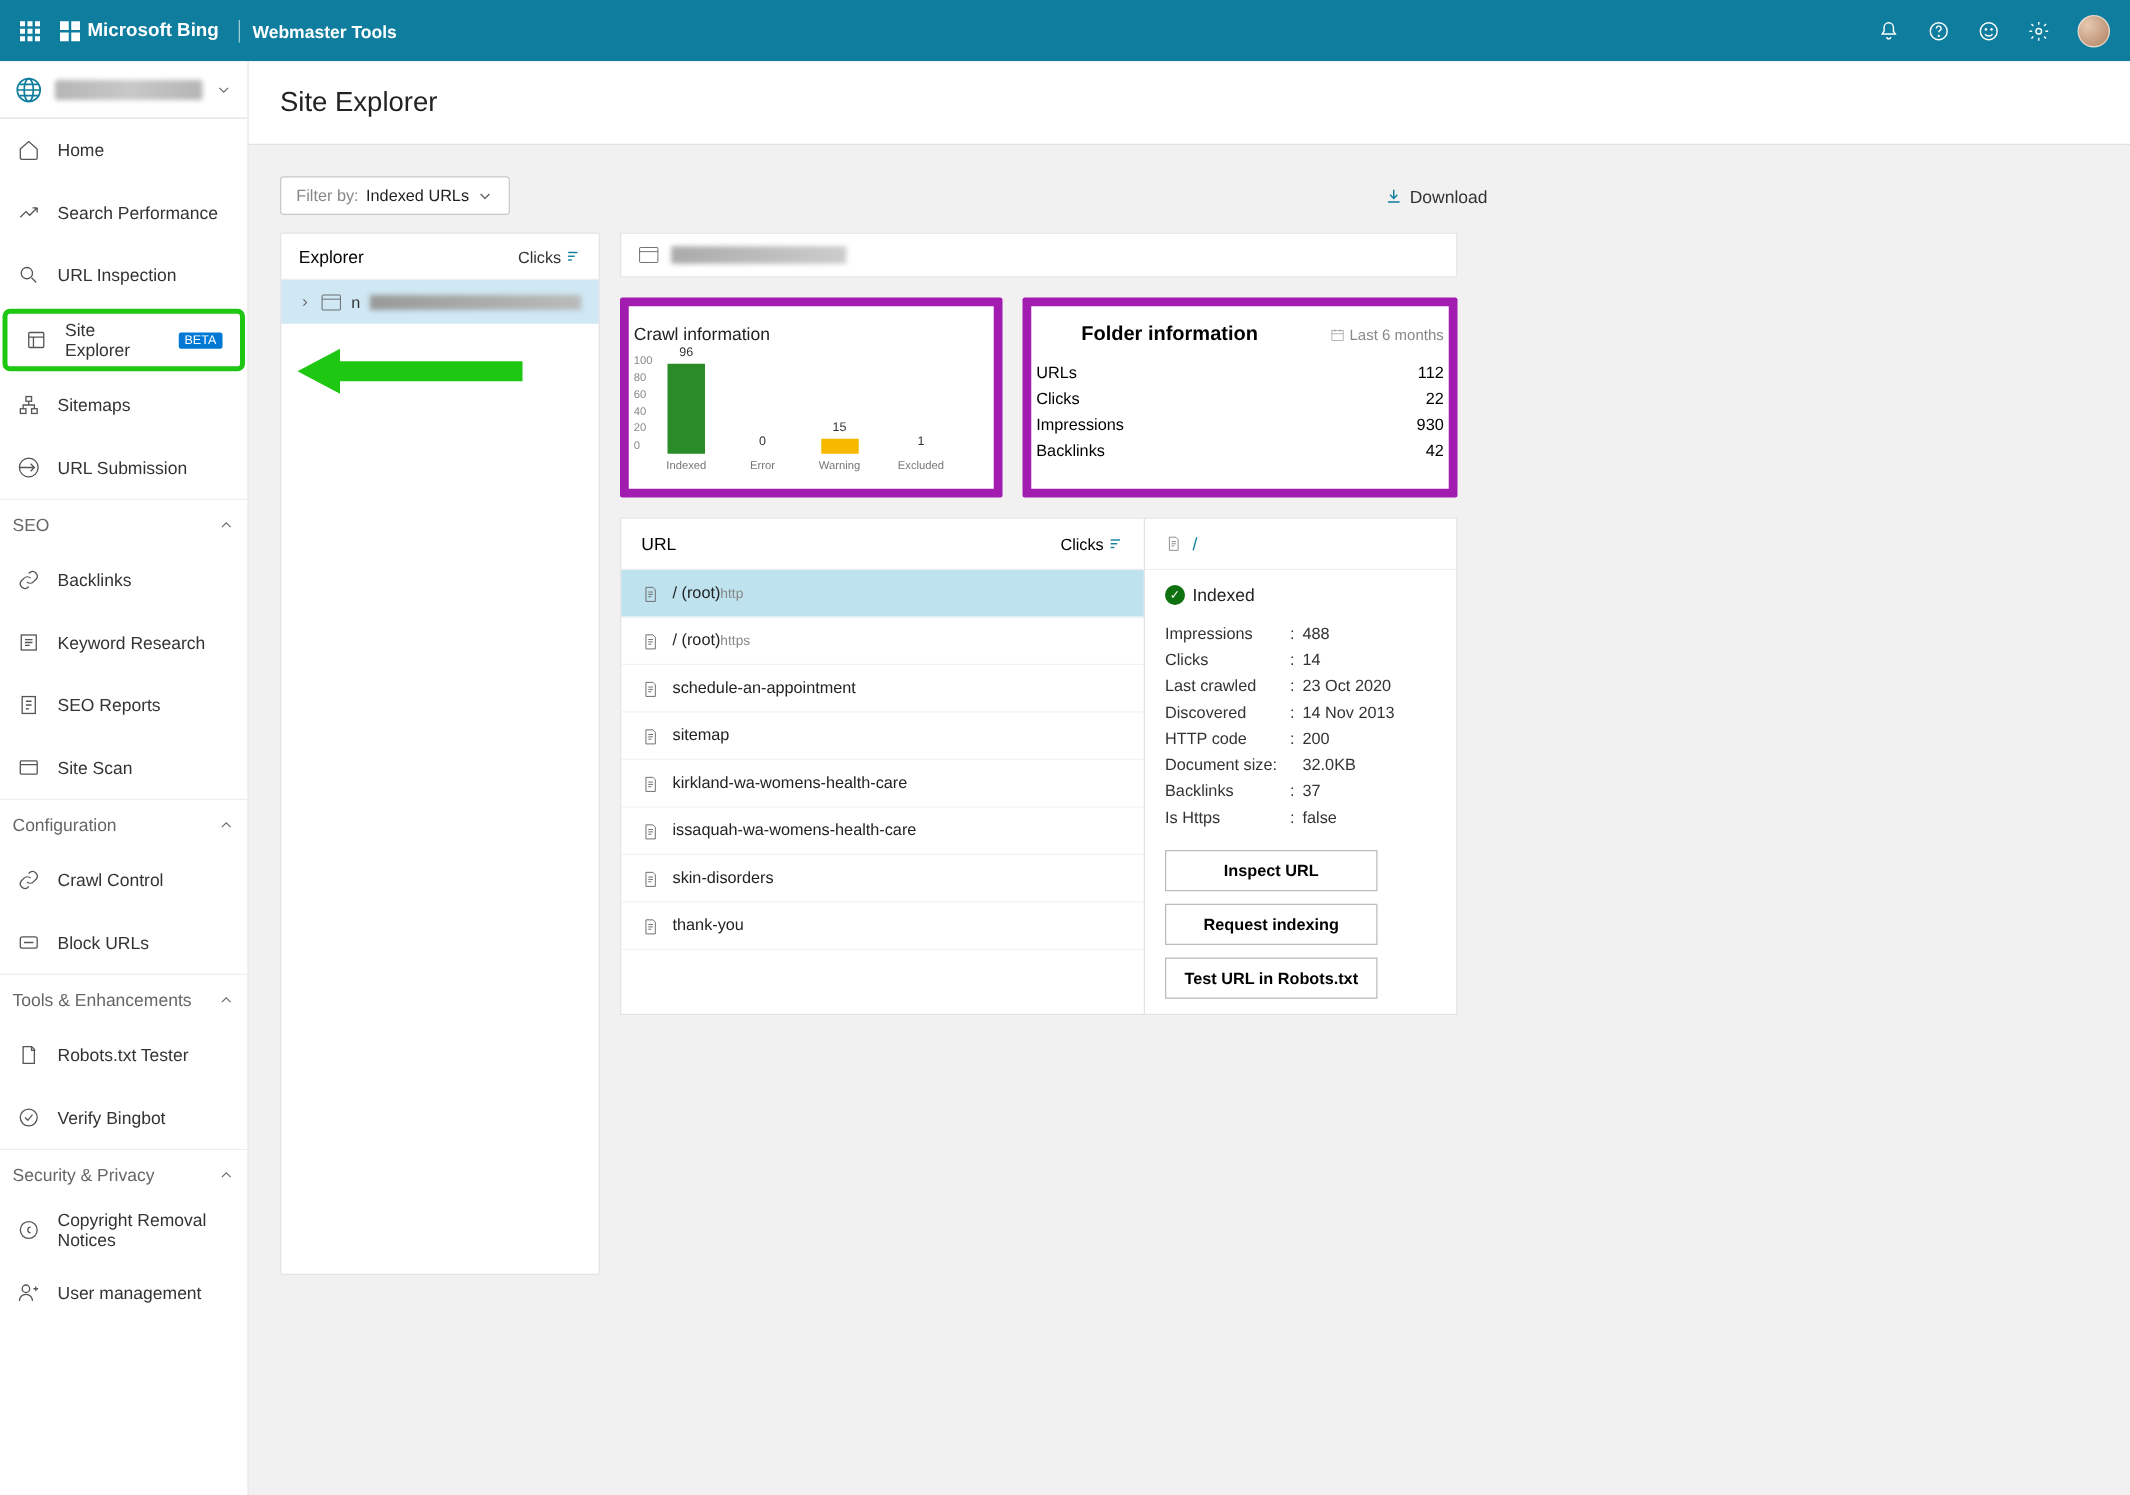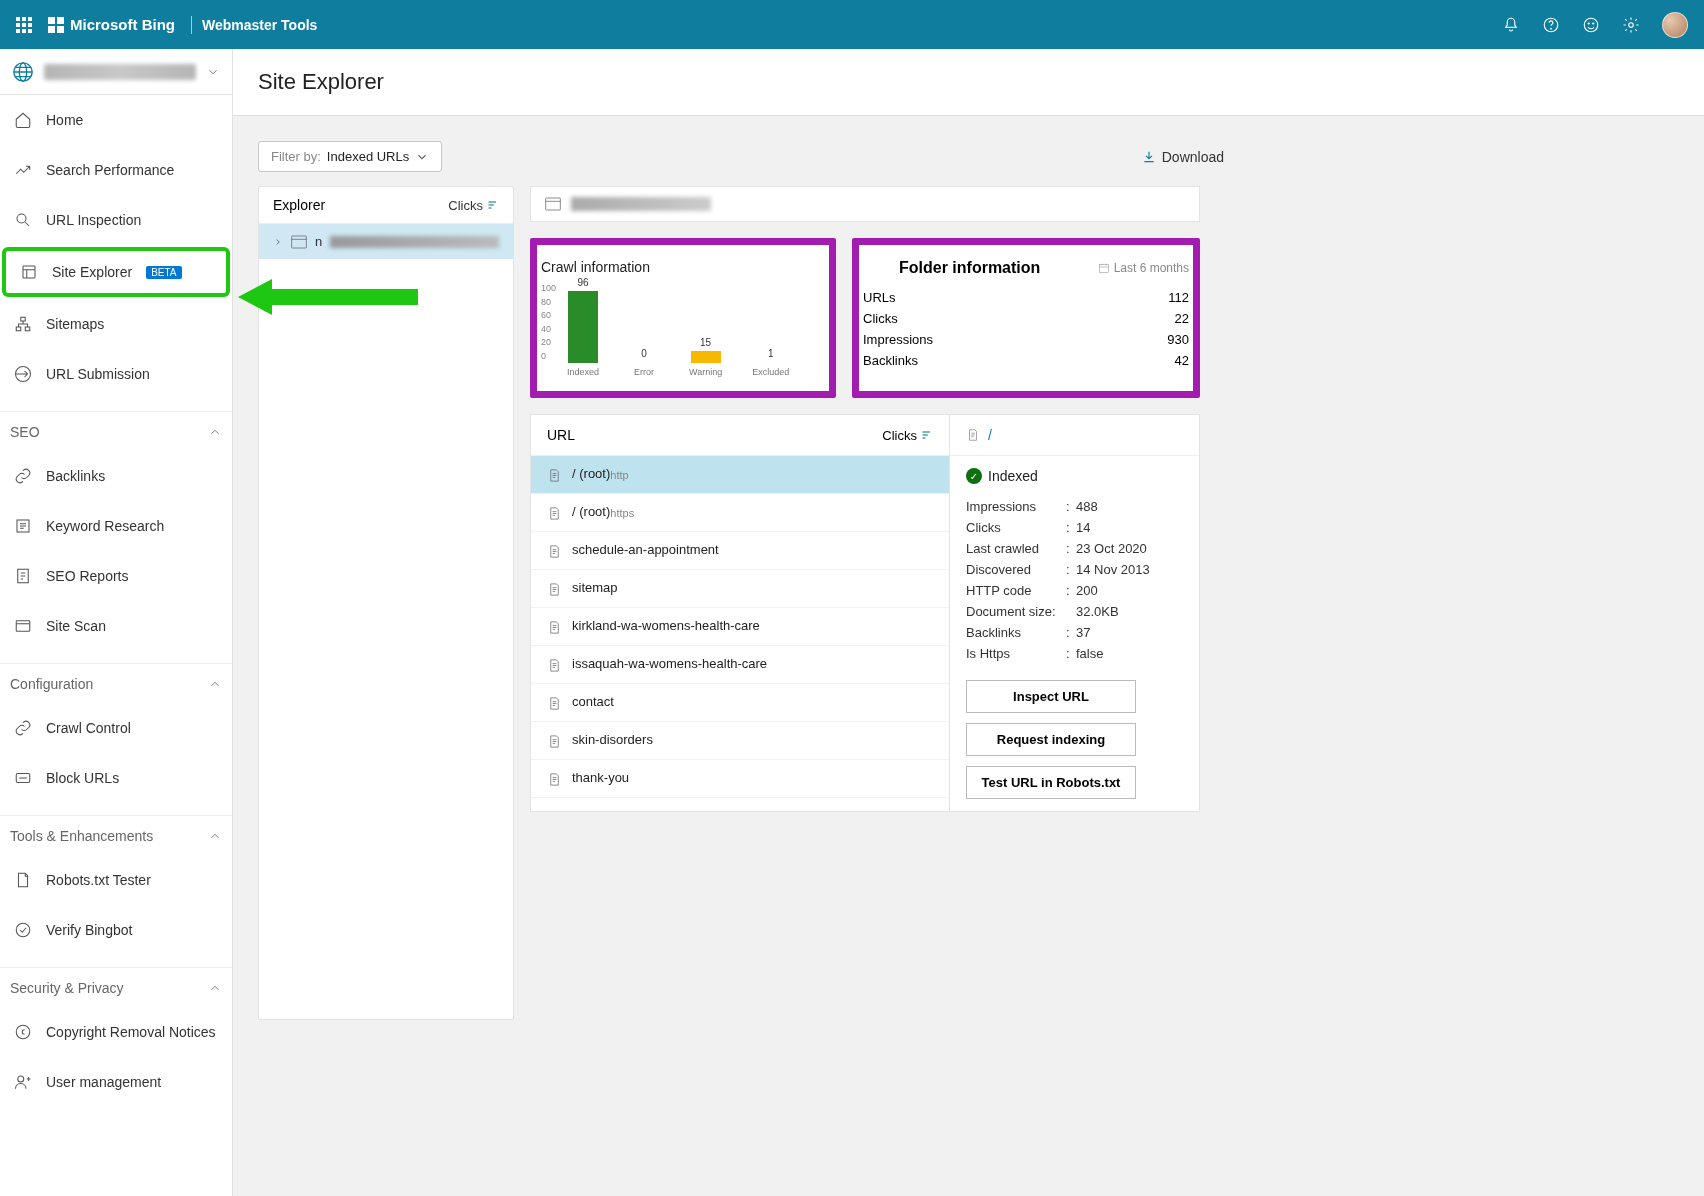"Home" .sidebar { width: 233px -> 199px }
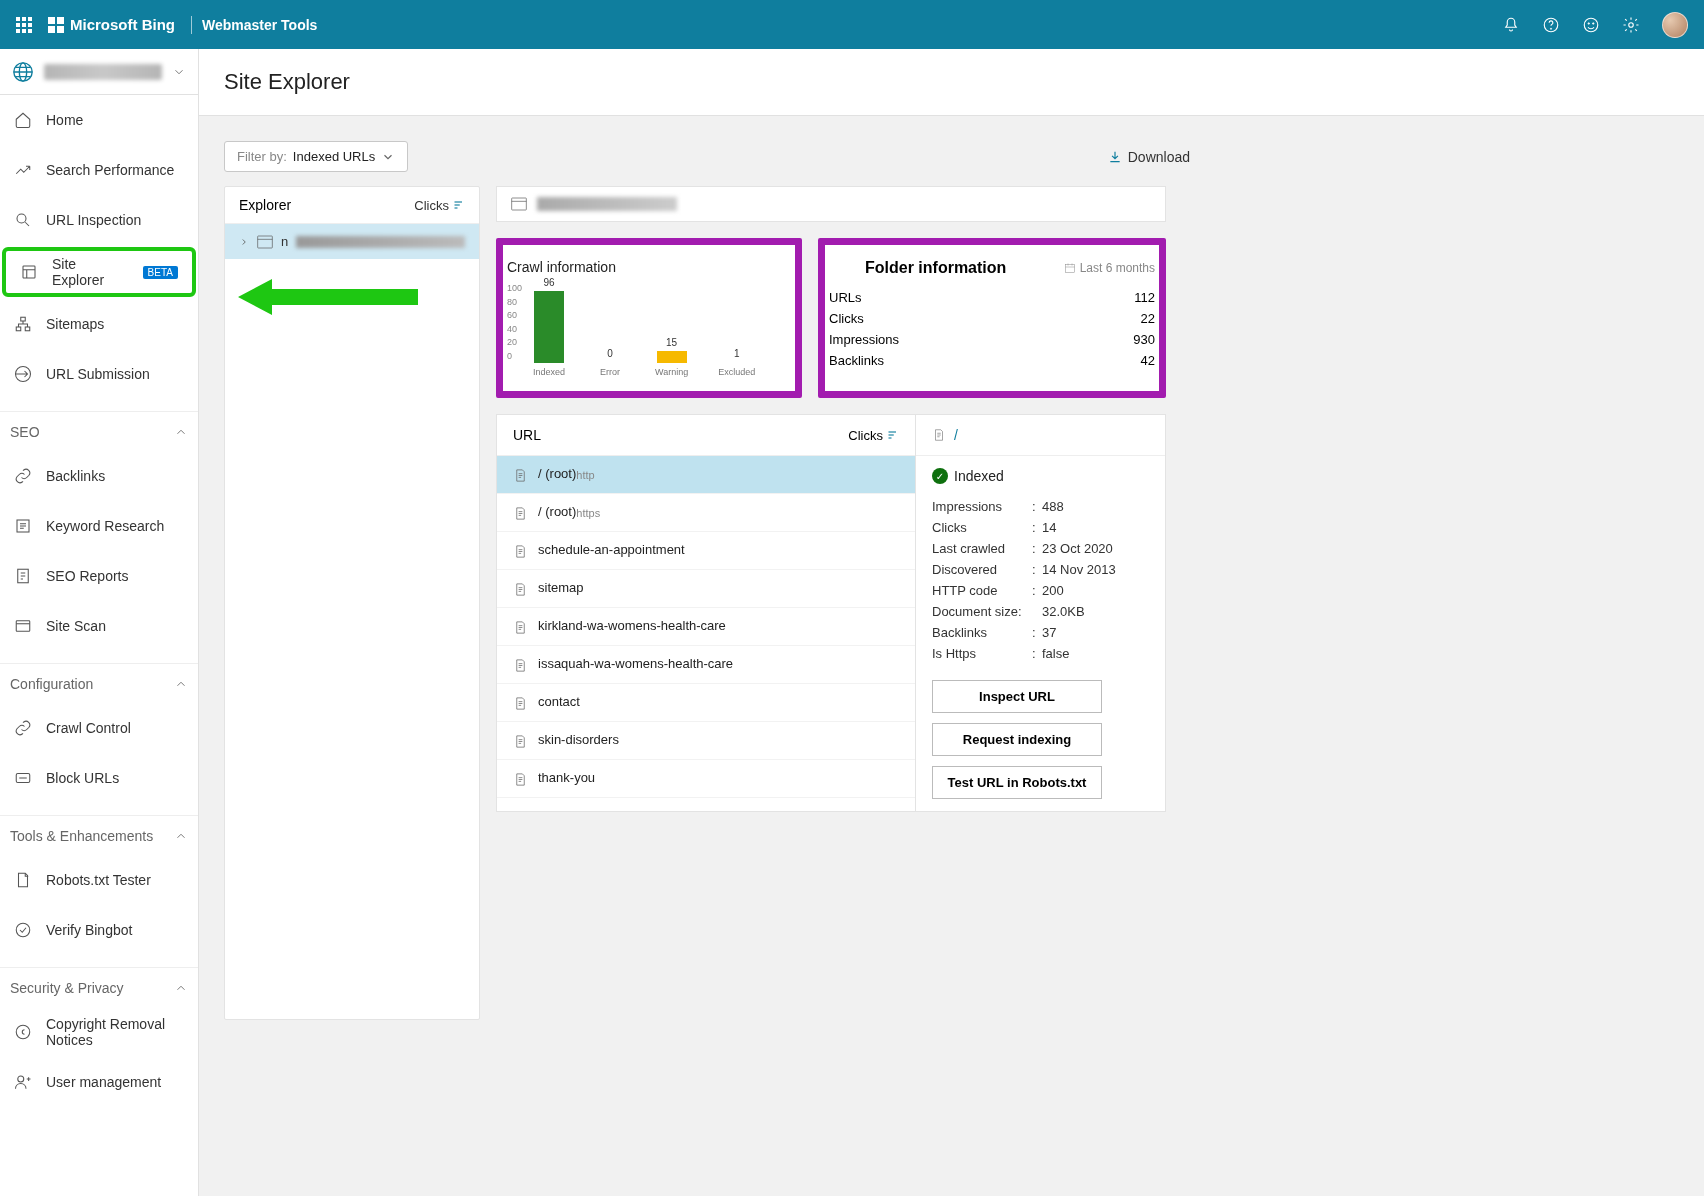"SEO" .nav-section { margin-top: 12px -> none }
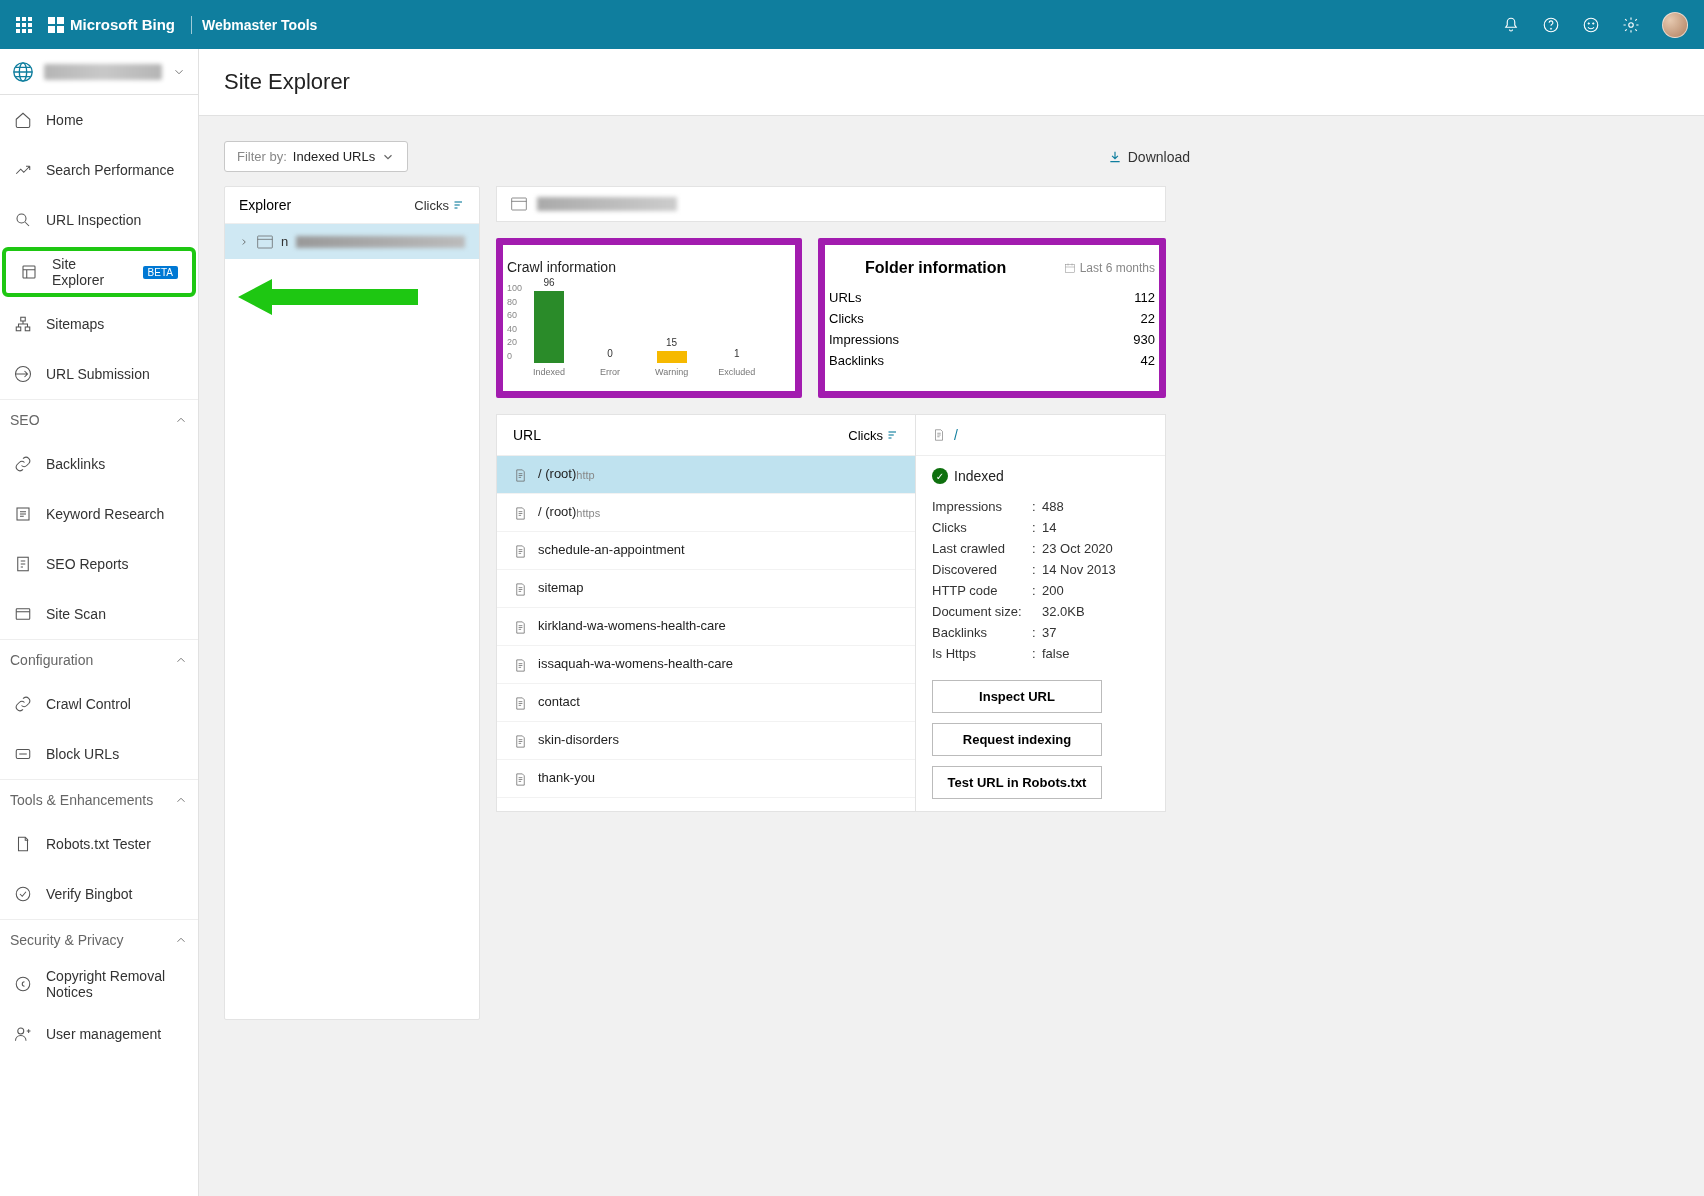"contact" div.url-item { html: <div> <svg> <path></path> <path></path> </svg> <div> <span>contact</span> </div> </div> -> none }
